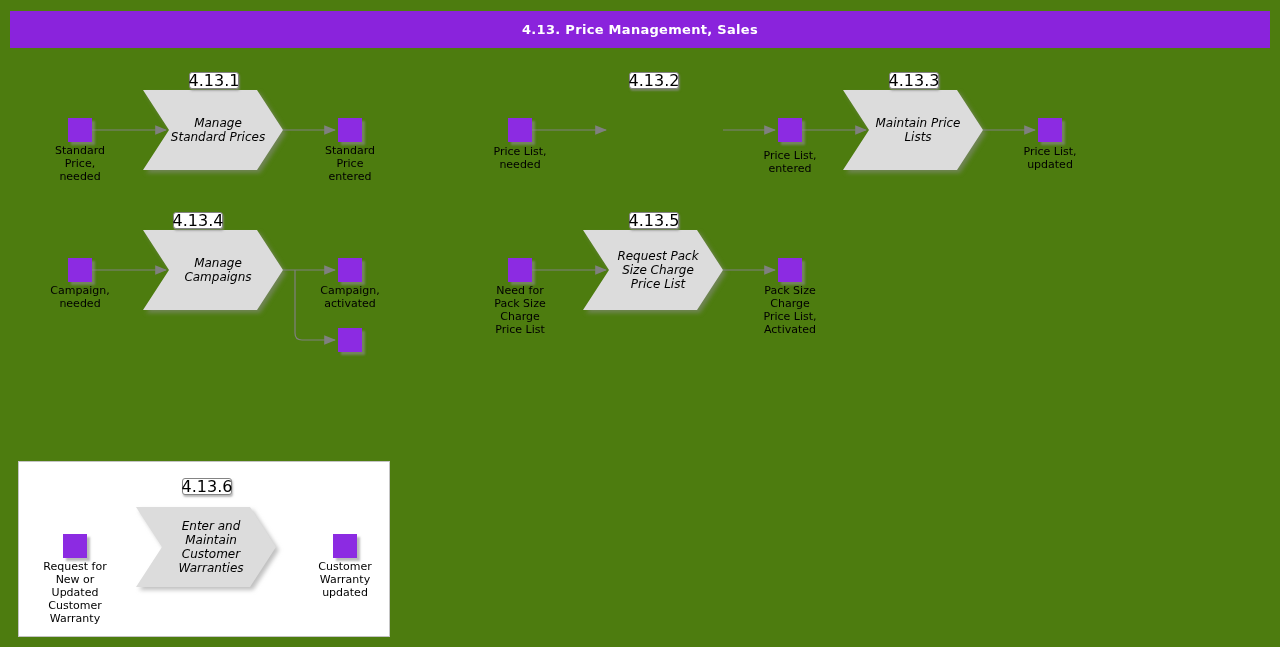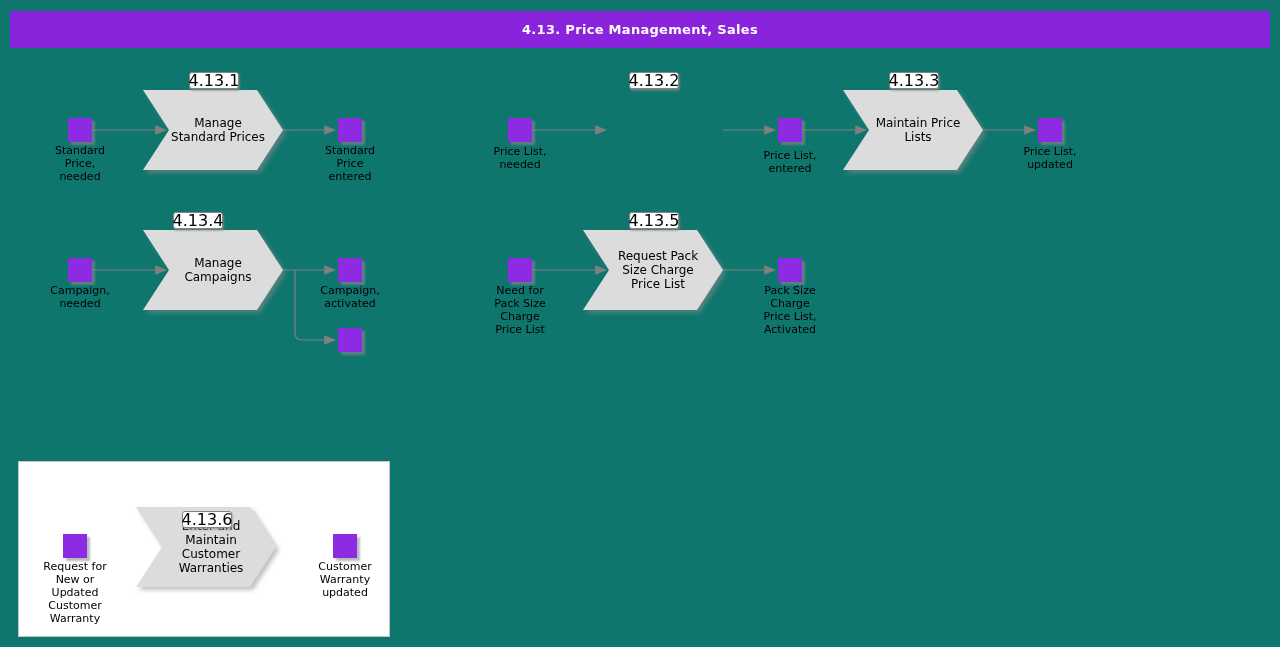"4.13. Price Management, Sales" .stage { background: #0f766e -> #4d7c0f }
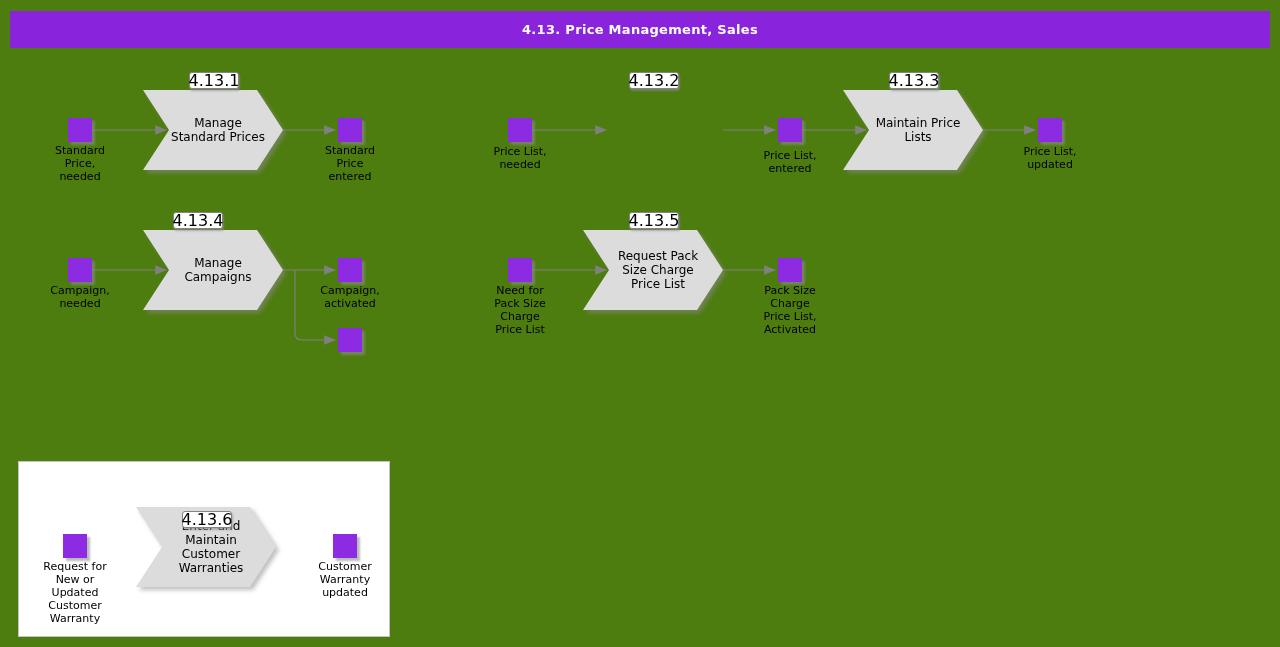"Manage" .chev-wrap { font-style: none -> italic }
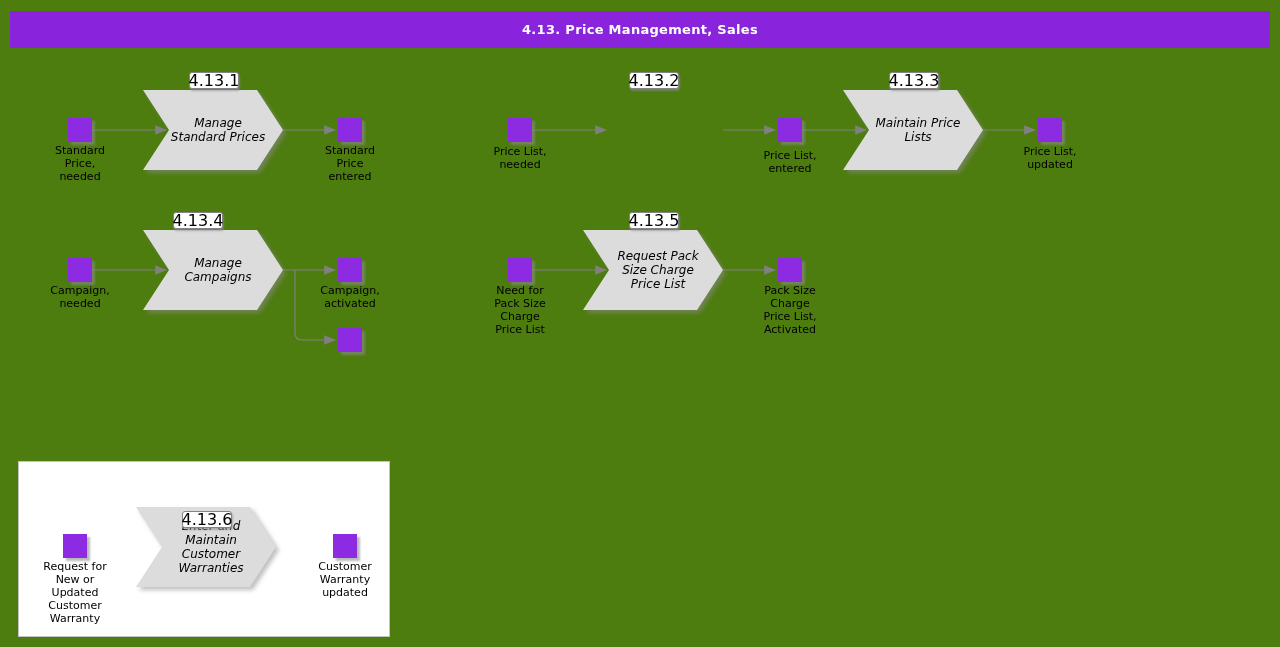"4.13.6" div.pid { top: 511px -> 478px }
